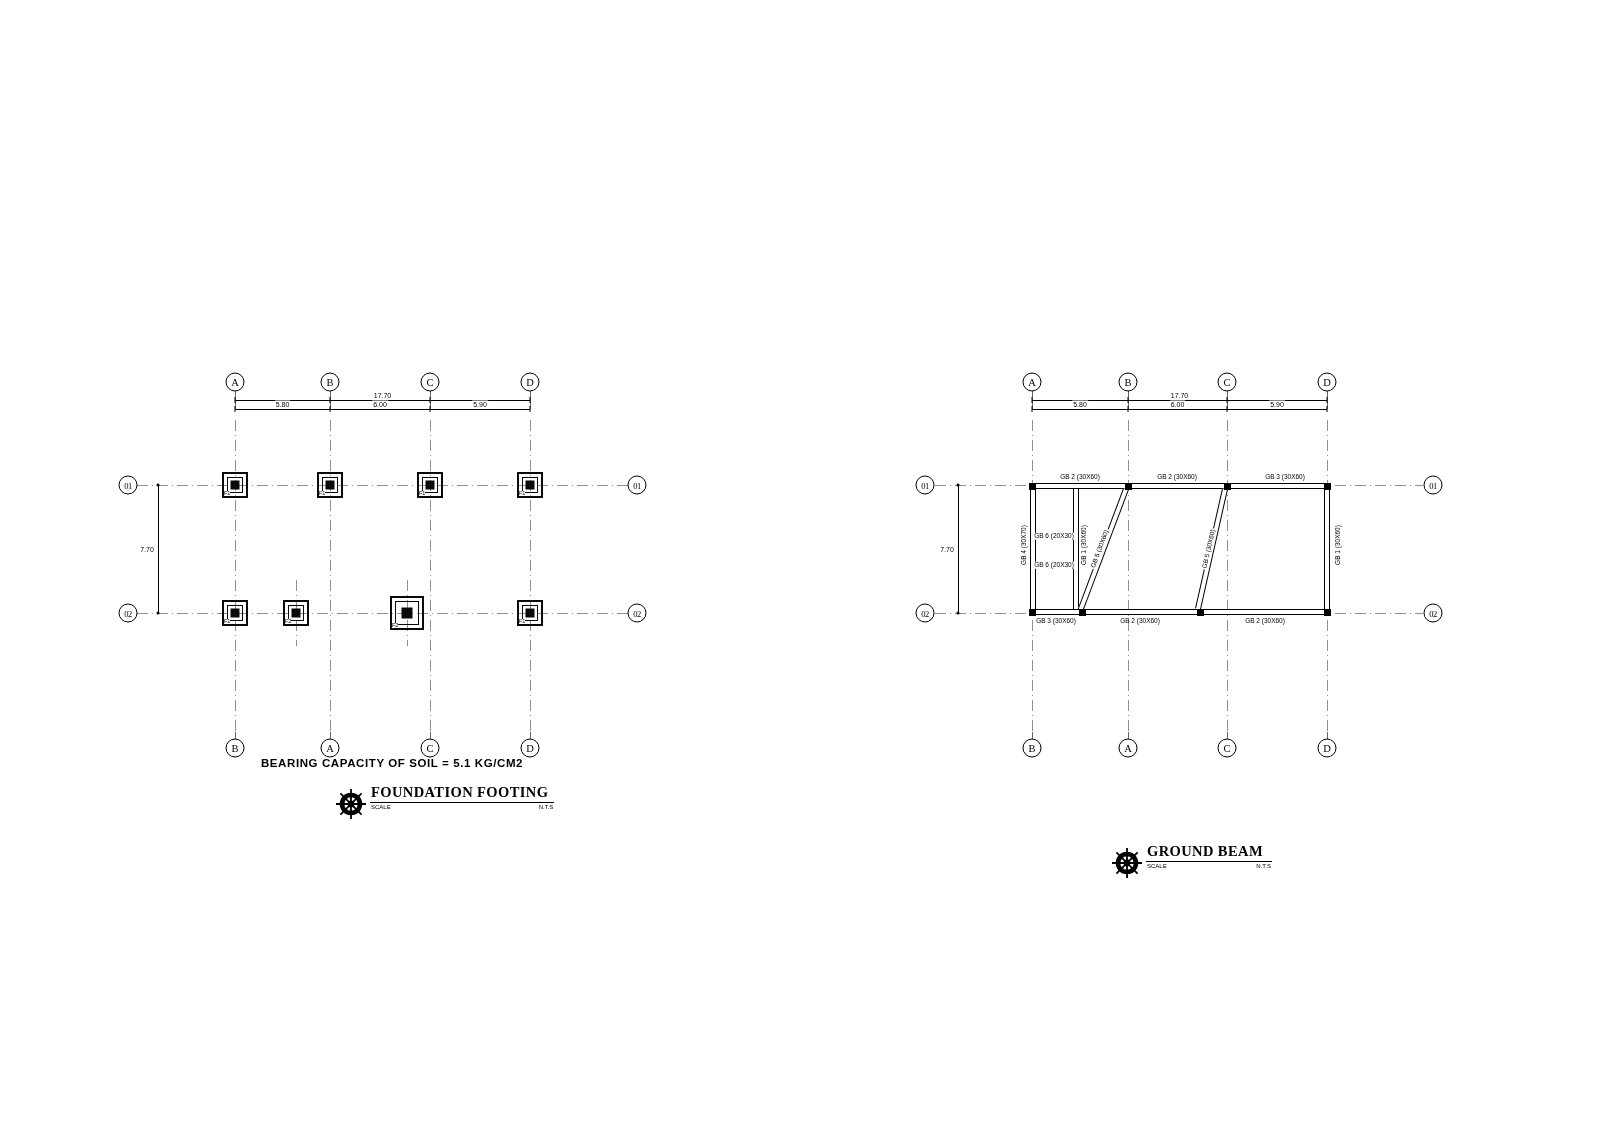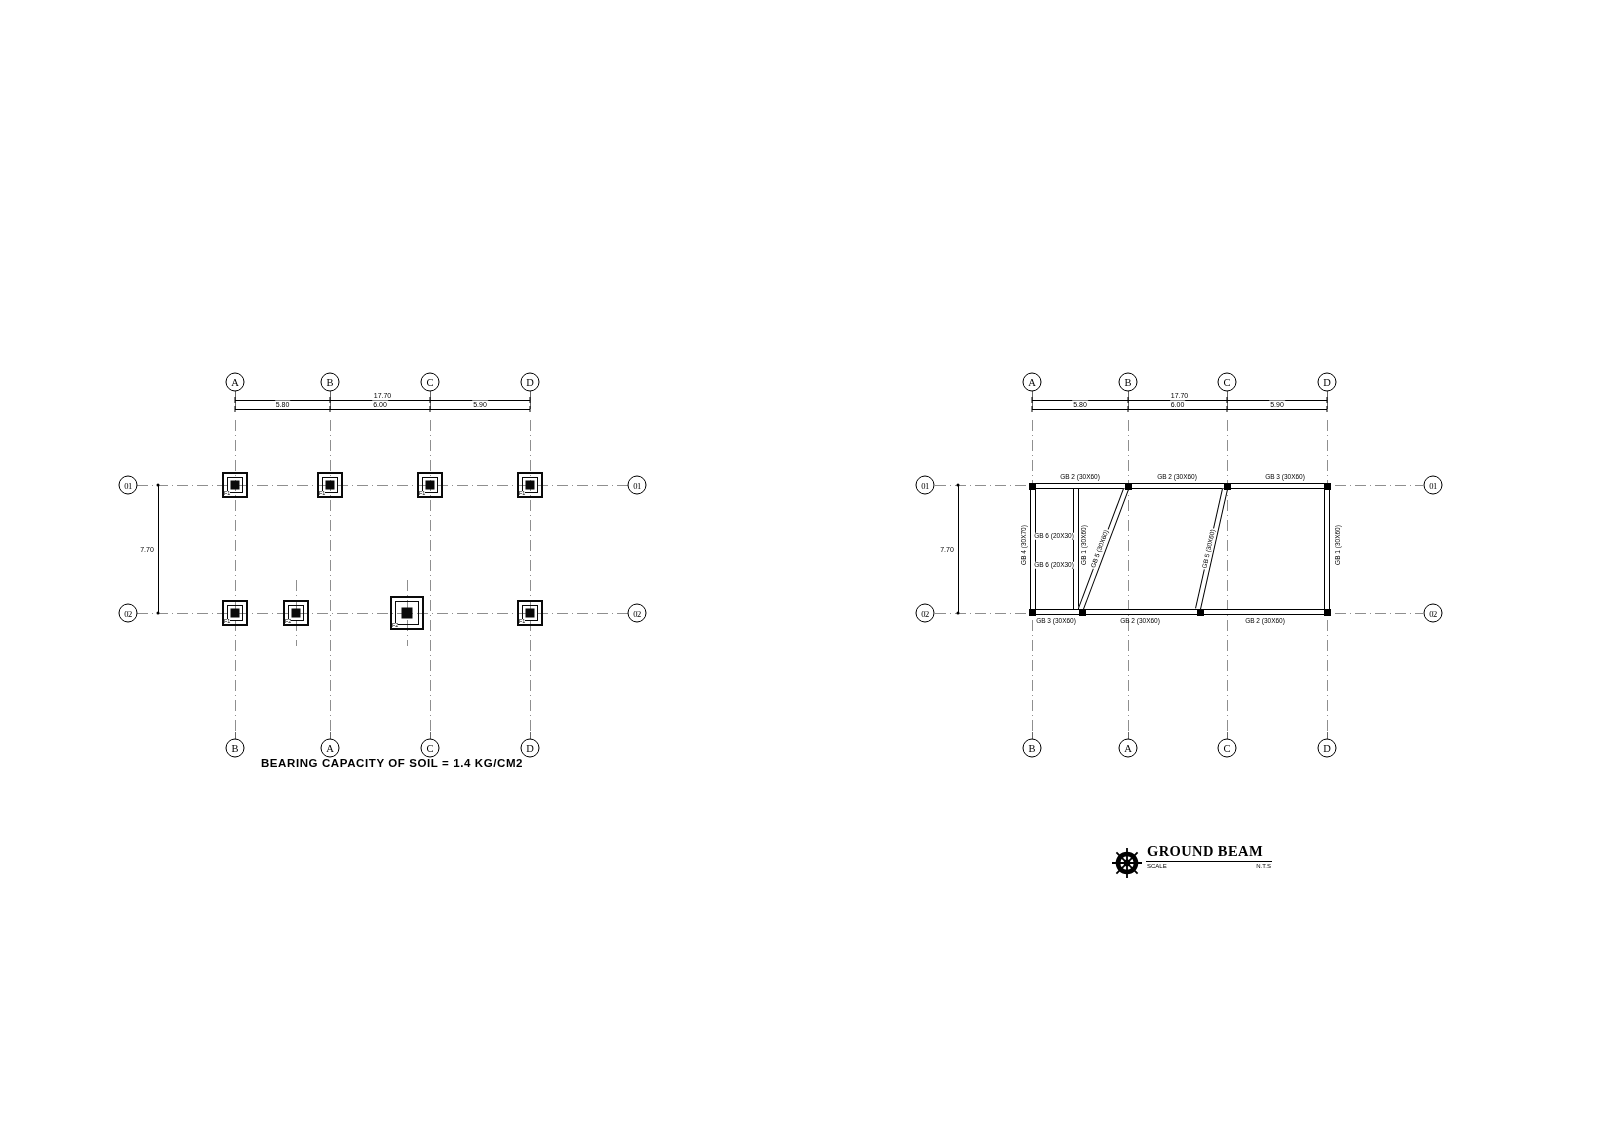"BEARING CAPACITY OF SOIL =" div.note { text: 1.4 -> 5.1 }
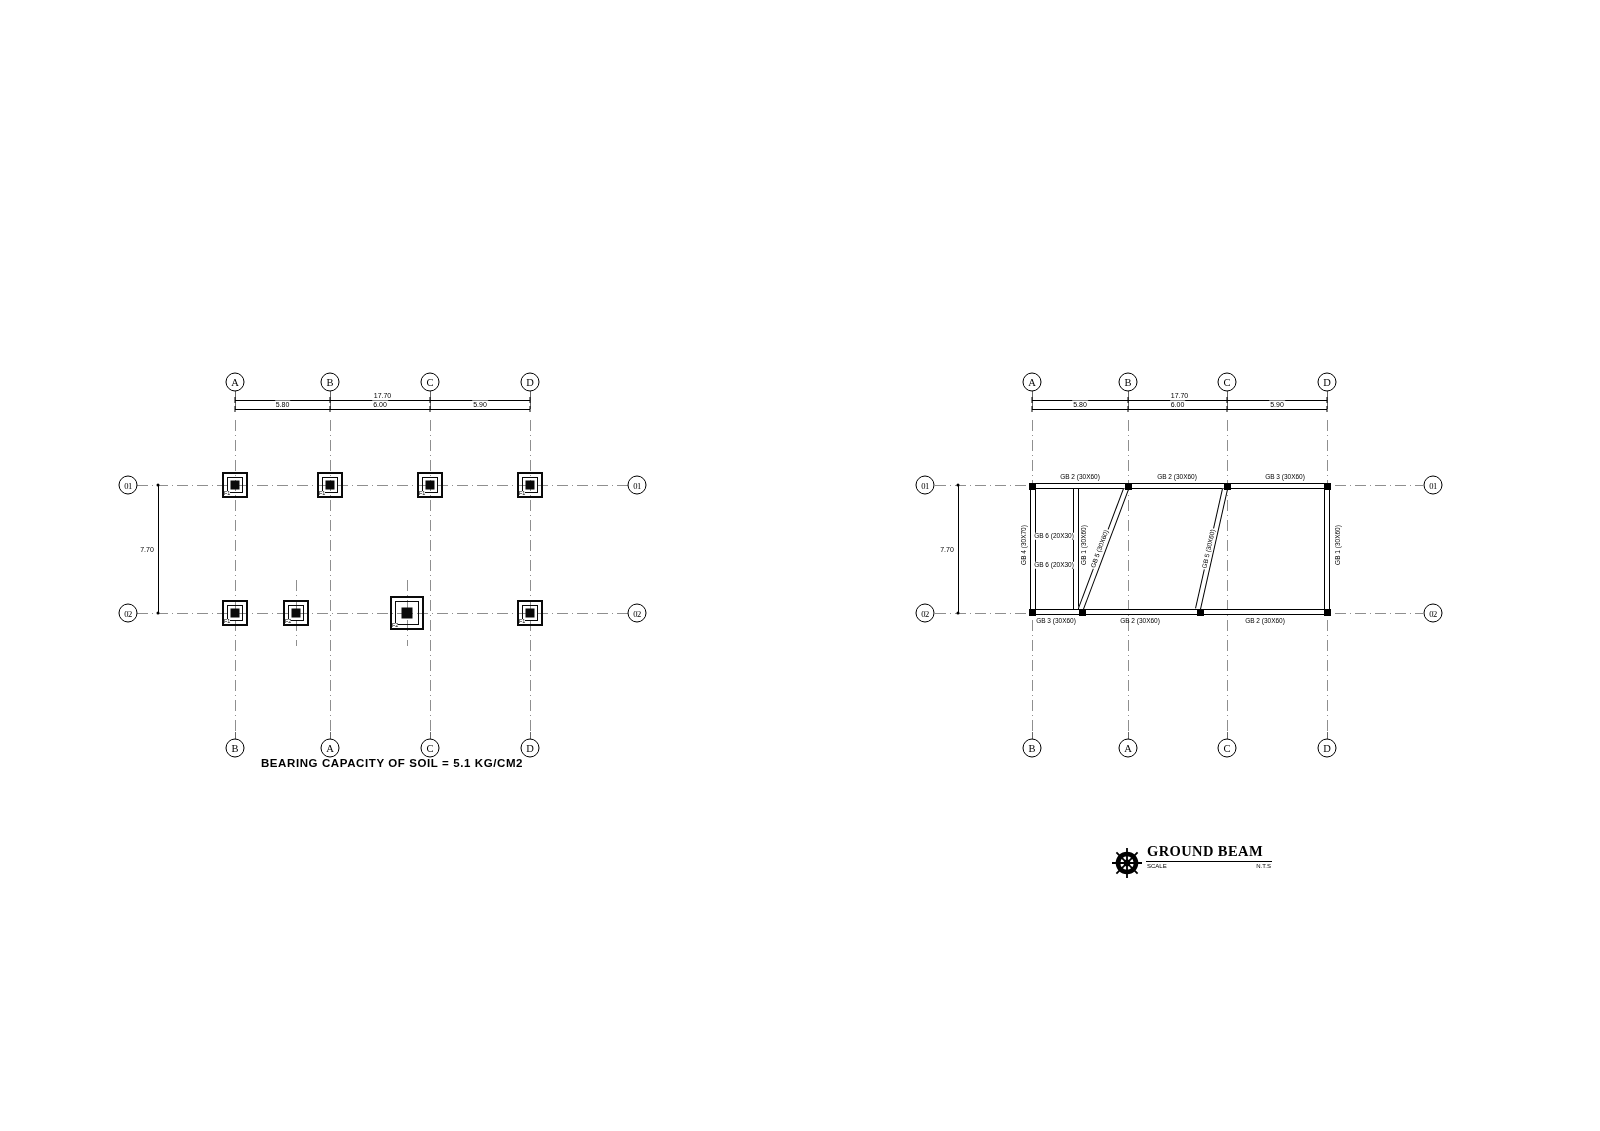"FOUNDATION FOOTING" div.tblock { html: none -> <div> <svg> <g> <circle></circle> <path></path> </g> <circle></circle> </svg> <div> <div>FOUNDATION FOOTING</div> <div> <span>SCALE</span> <span>N.T.S</span> </div> </div> </div> }
